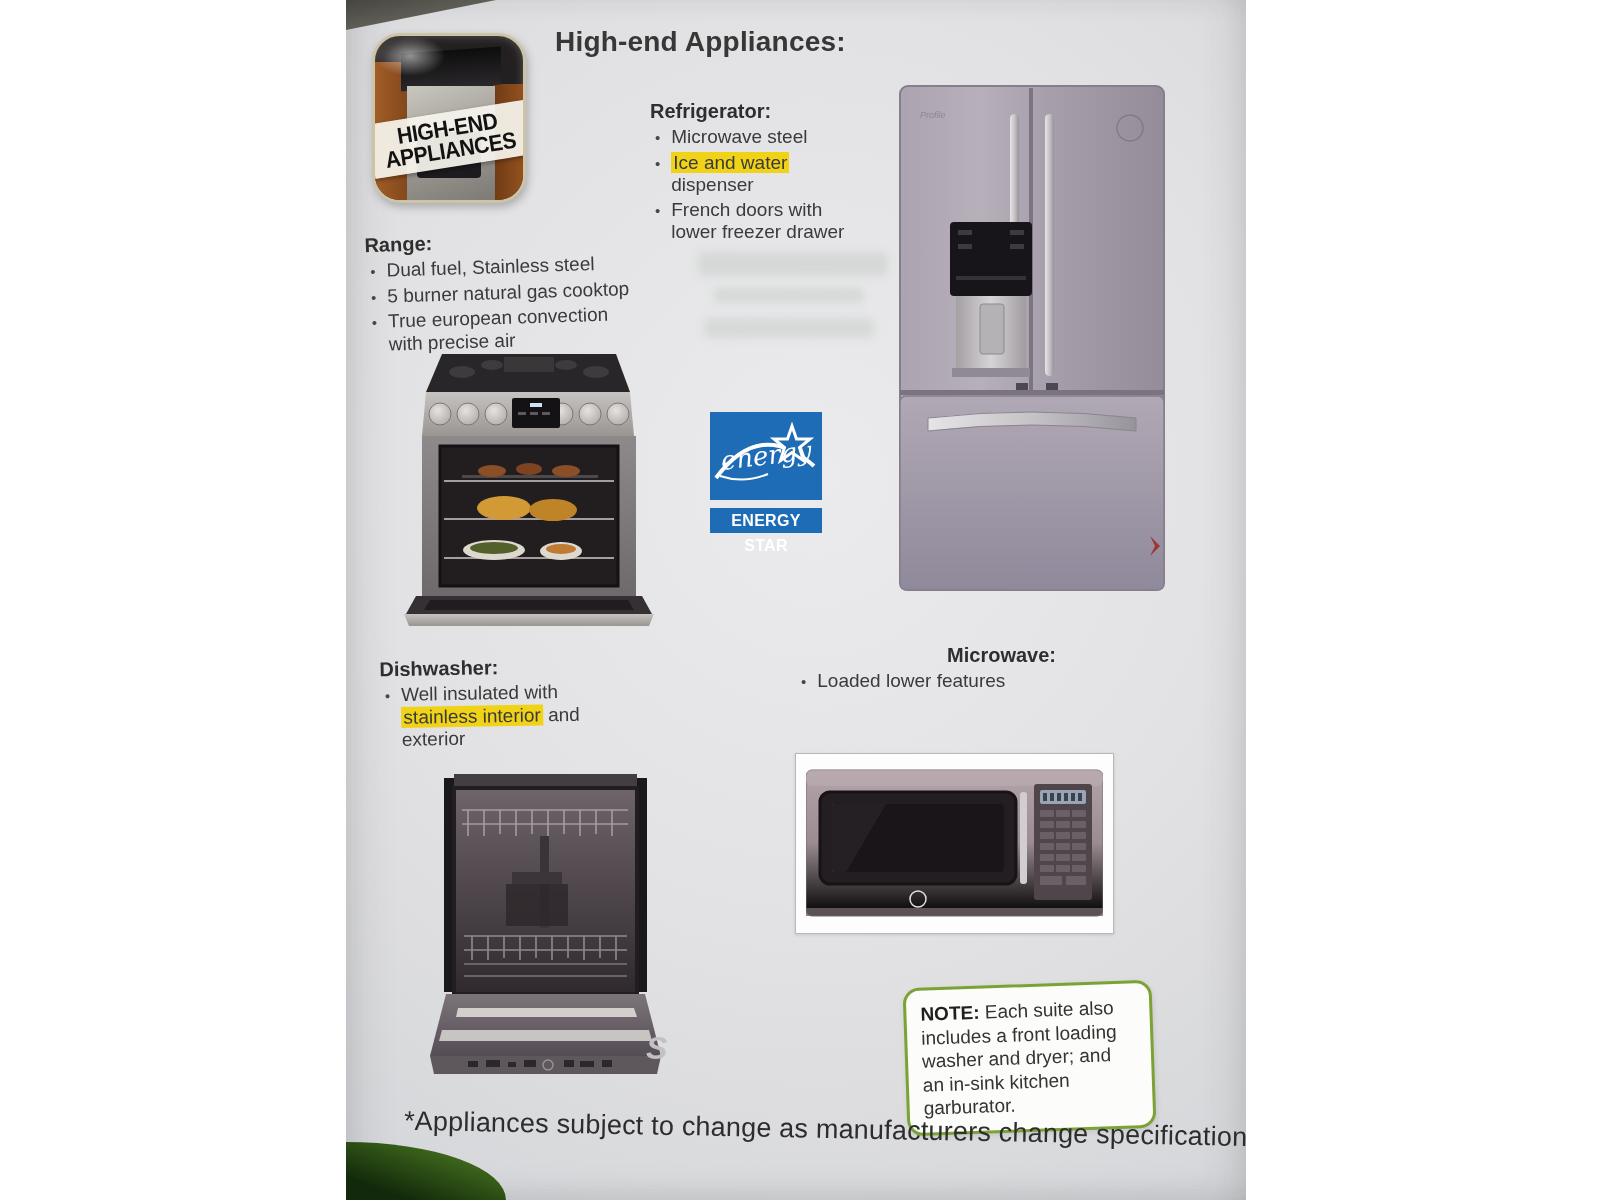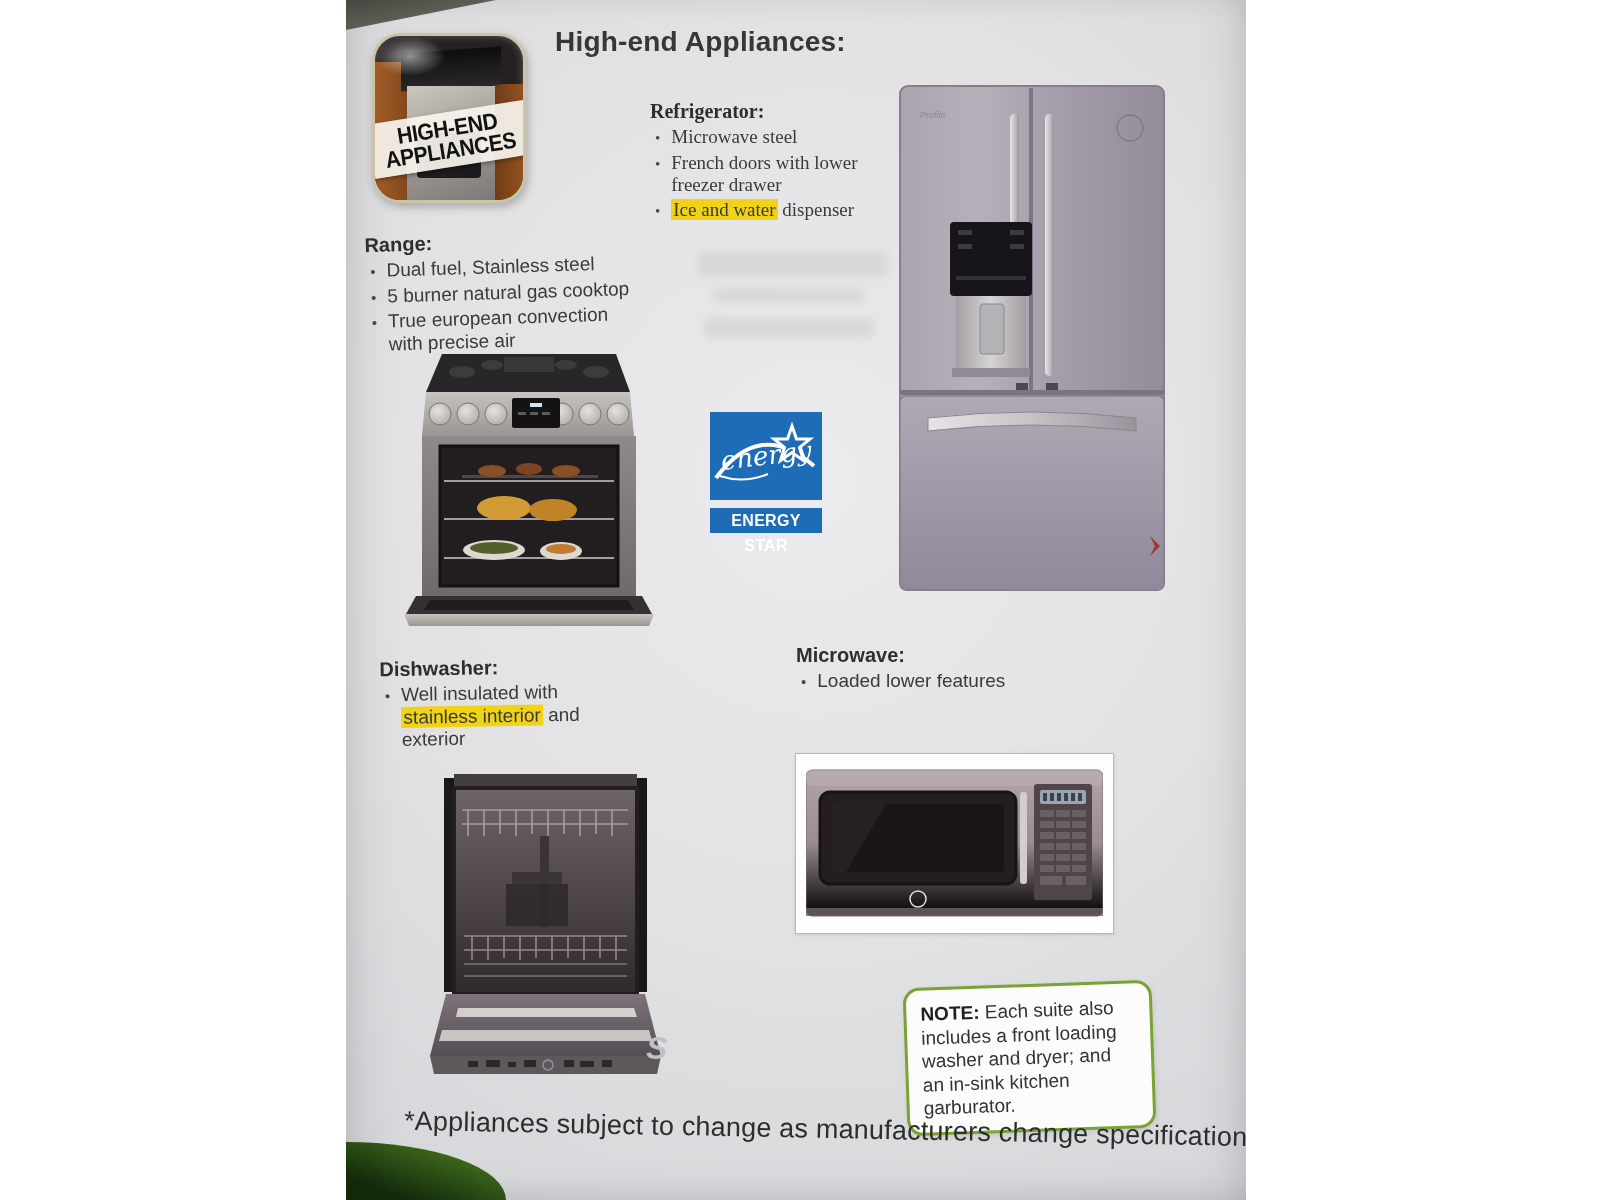"Refrigerator:" div.sec { font-family: Liberation Serif, serif -> none }
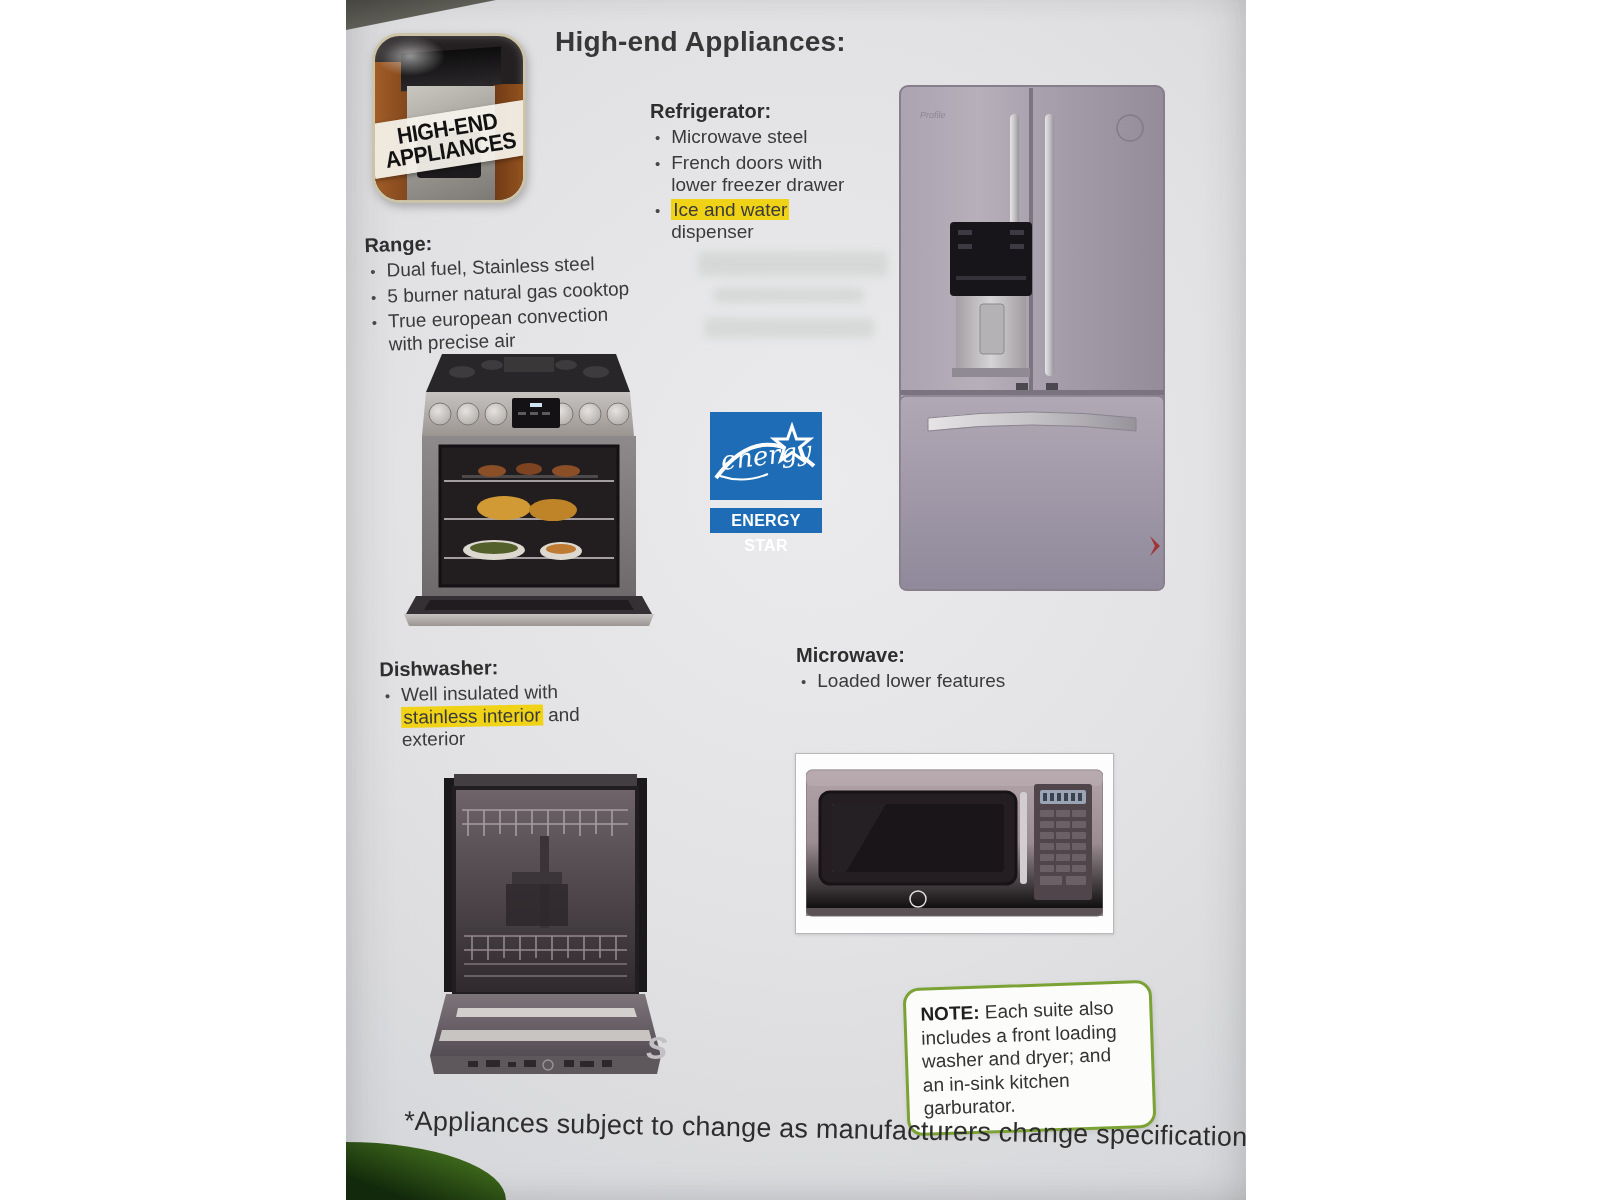"French doors with lower freezer" div.b { order: before "Ice and water dispenser" -> after "Ice and water dispenser" }
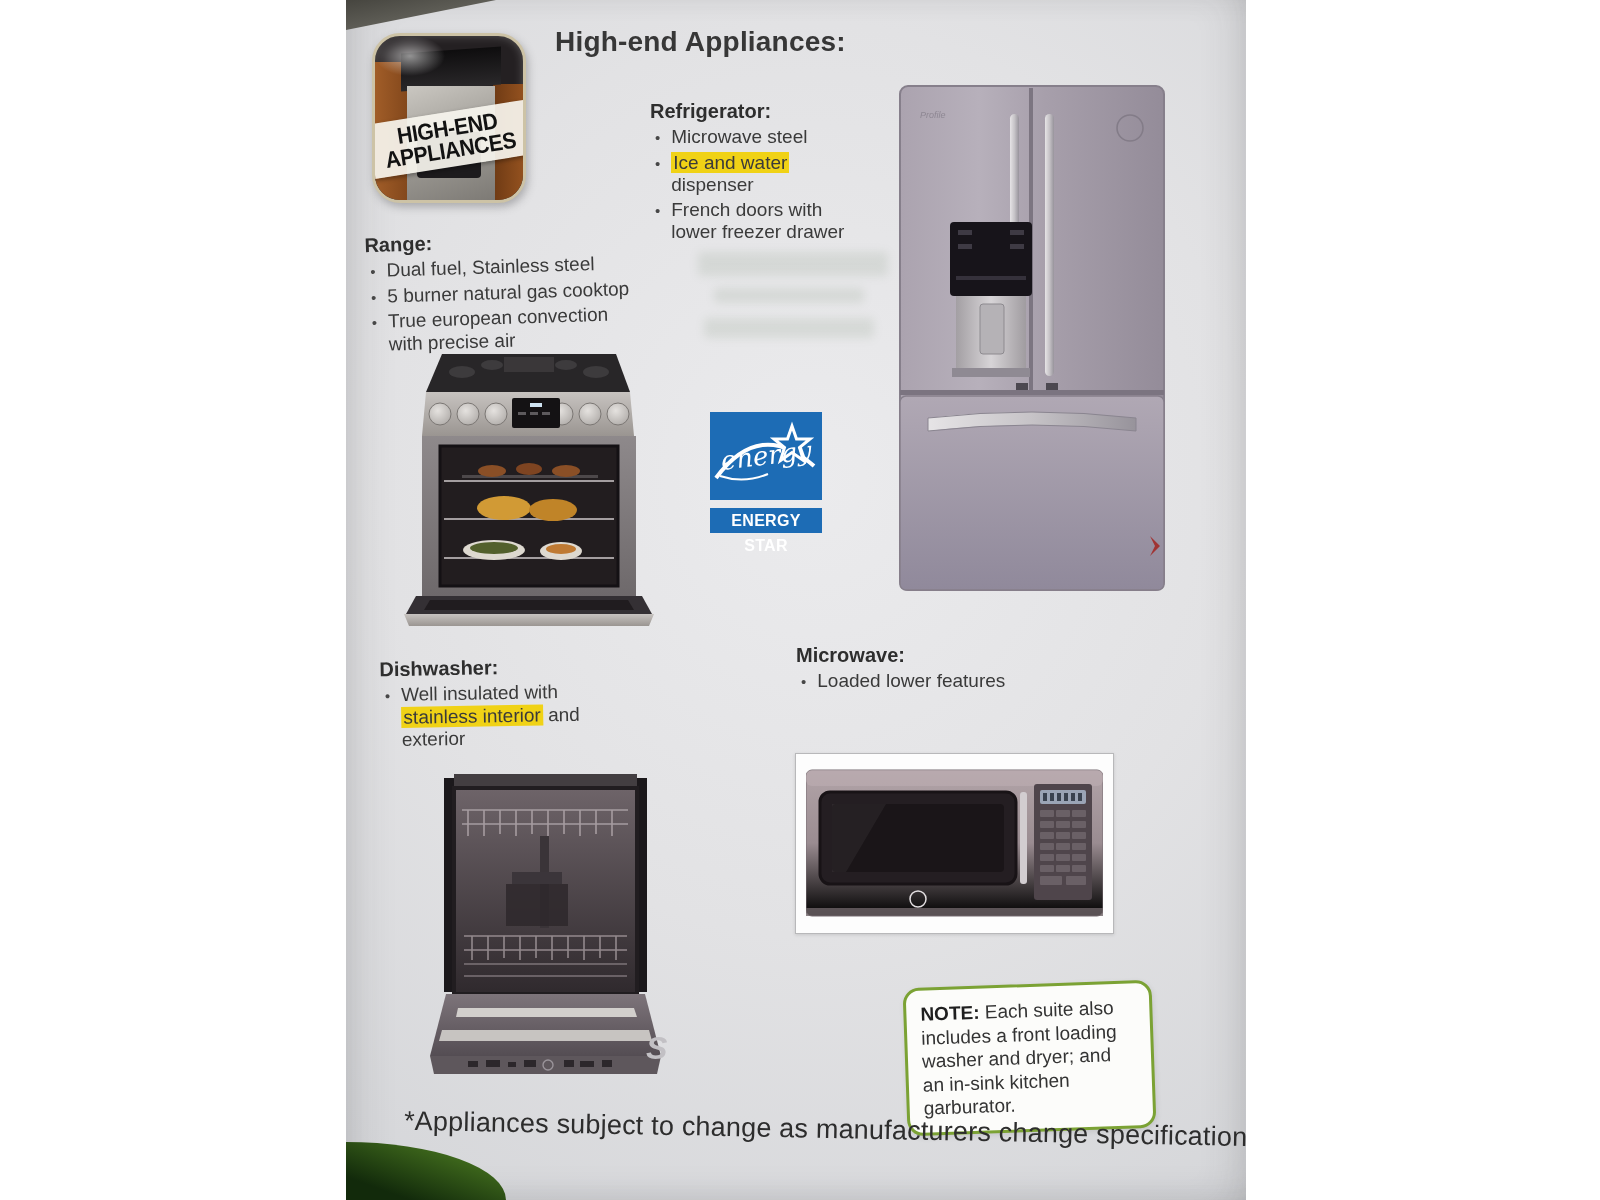"Microwave:" div.sec { text-align: none -> right }
